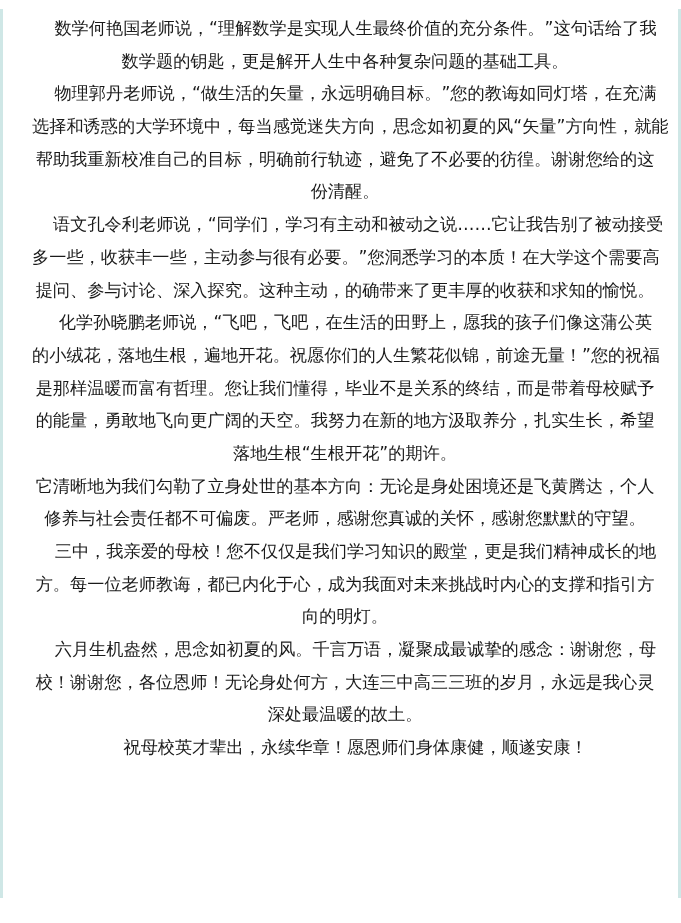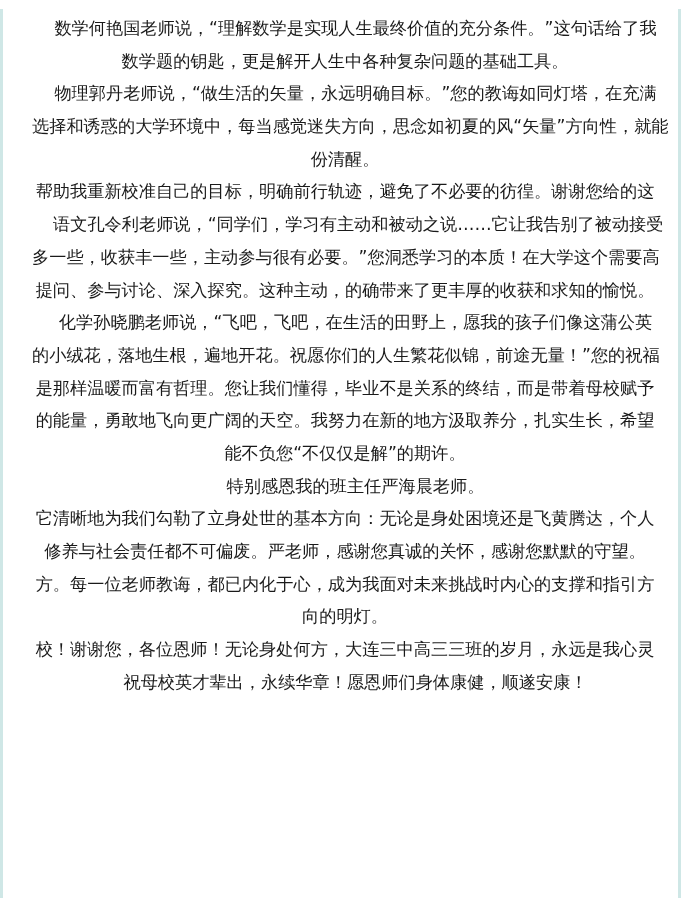"份清醒。" span.line { order: before "帮助我重新校准自己的目标，明确前行轨迹，避免了不必要的彷徨。谢谢您给的这" -> after "帮助我重新校准自己的目标，明确前行轨迹，避免了不必要的彷徨。谢谢您给的这" }
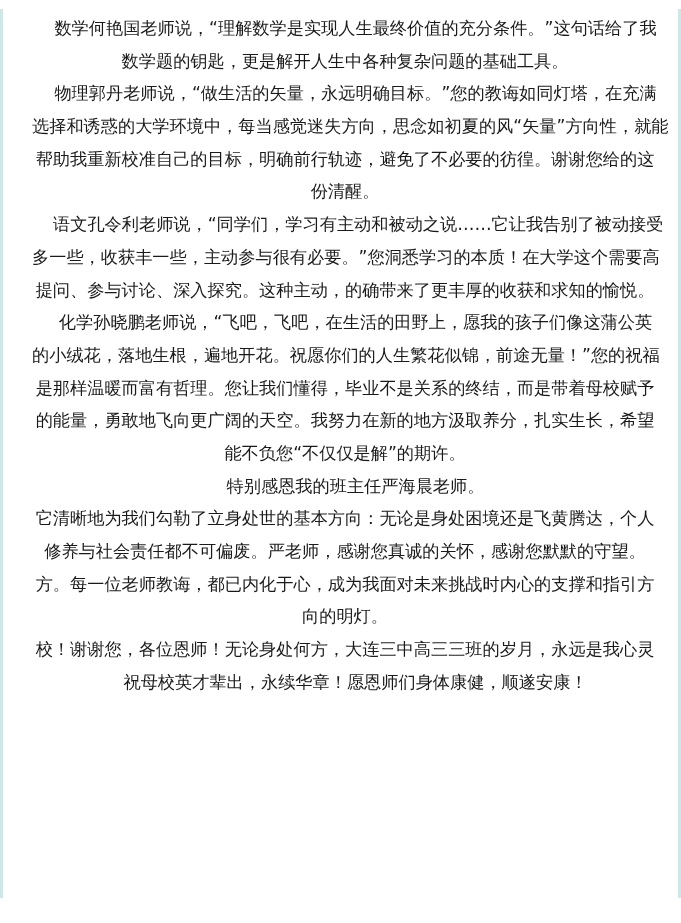"能不负您“不仅仅是解”的期许。" span.line { text: 能不负您“不仅仅是解 -> 落地生根“生根开花 }
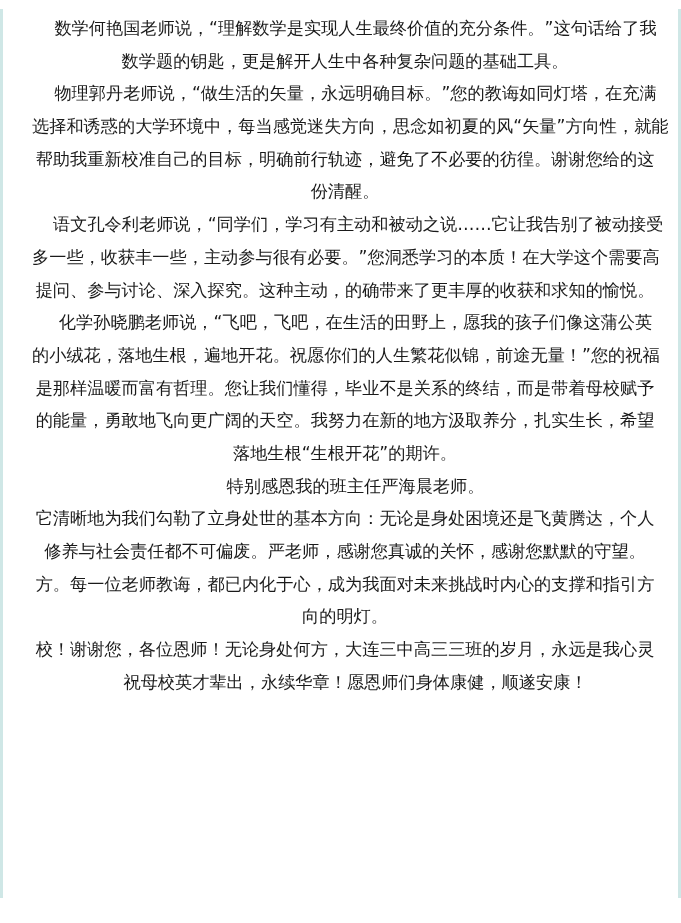"特别感恩我的班主任严海晨老师。" div { html: <div> <span>特别感恩我的班主任严海晨老师。</span> </div> -> none }
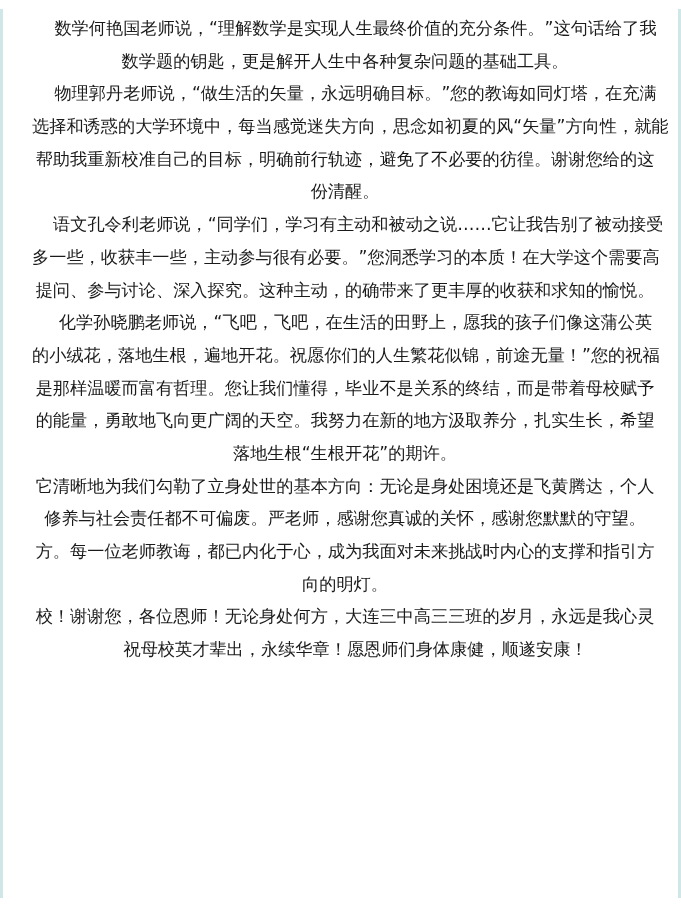"三中，我亲爱的母校！您不仅仅是我们学习知识的殿堂，更是我们精神成长的地" span.line { html: none -> <span>三中，我亲爱的母校！您不仅仅是我们学习知识的殿堂，更是我们精神成长的地</span> }
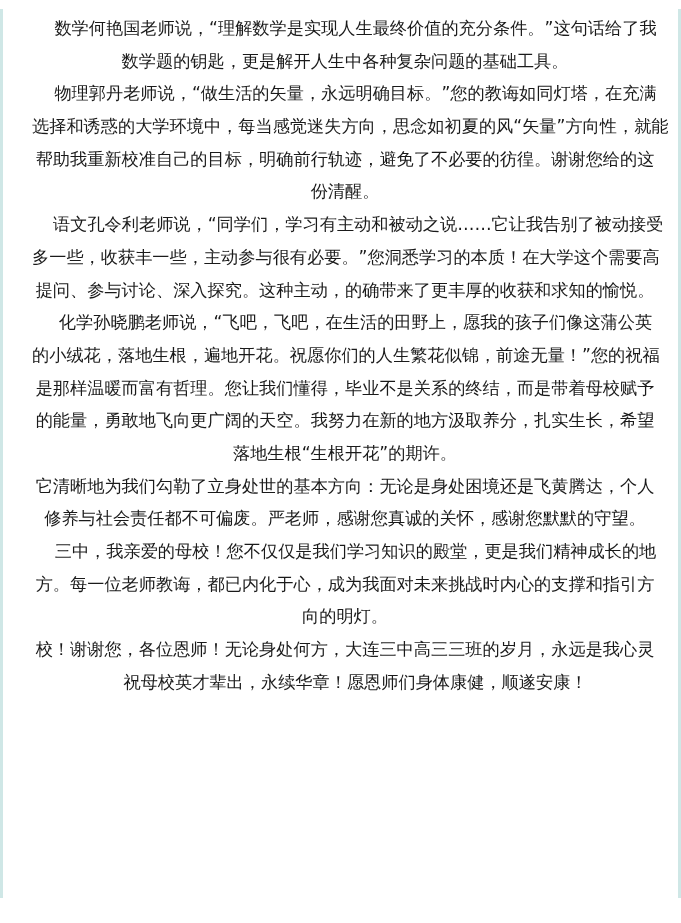"六月生机盎然，思念如初夏的风。千言万语，凝聚成最诚挚的感念：谢谢您，母" span.line { html: none -> <span>六月生机盎然，思念如初夏的风。千言万语，凝聚成最诚挚的感念：谢谢您，母</span> }
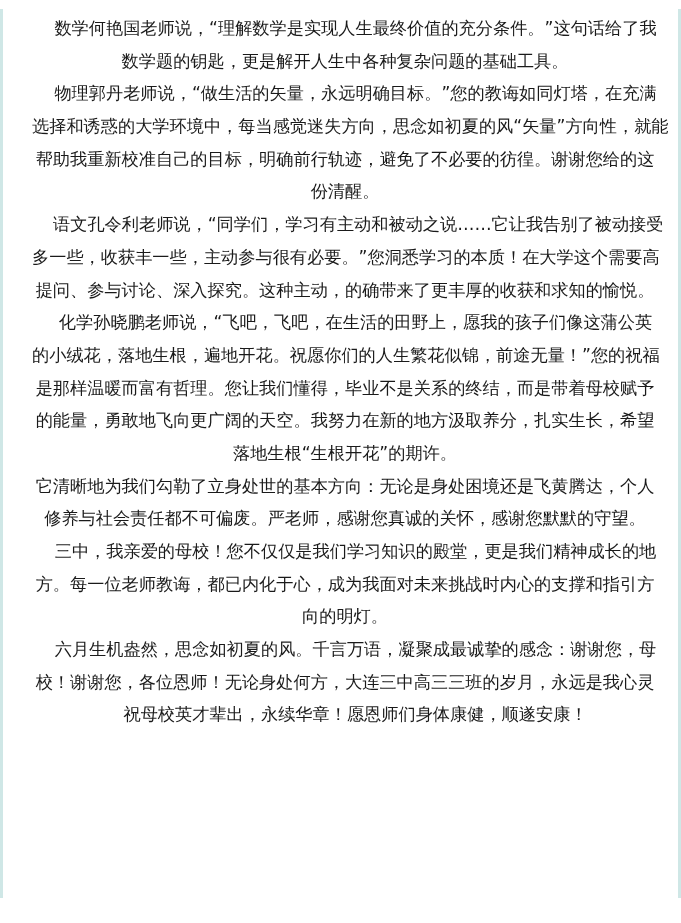"深处最温暖的故土。" span.line { html: none -> <span>深处最温暖的故土。</span> }
